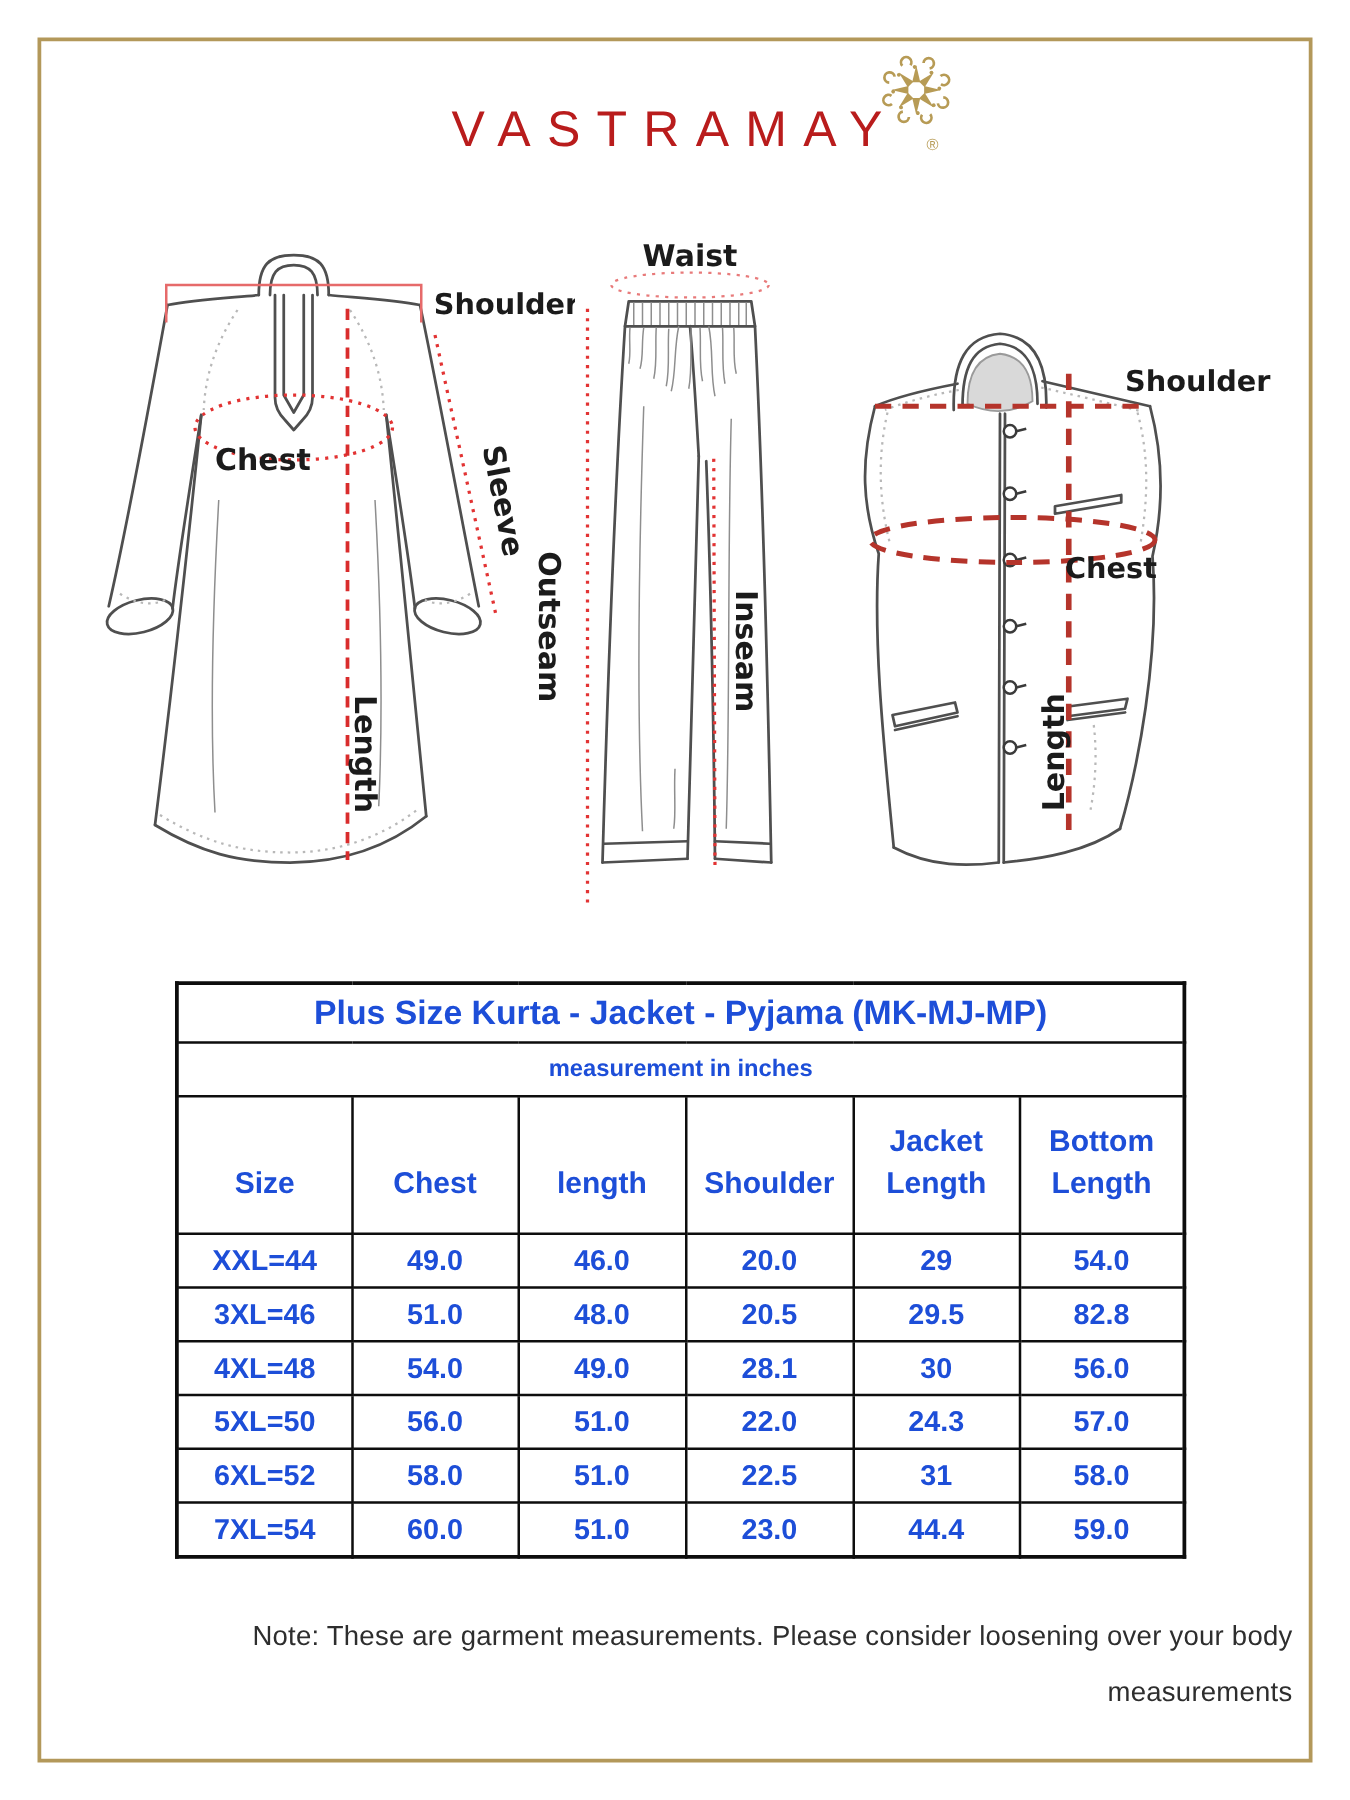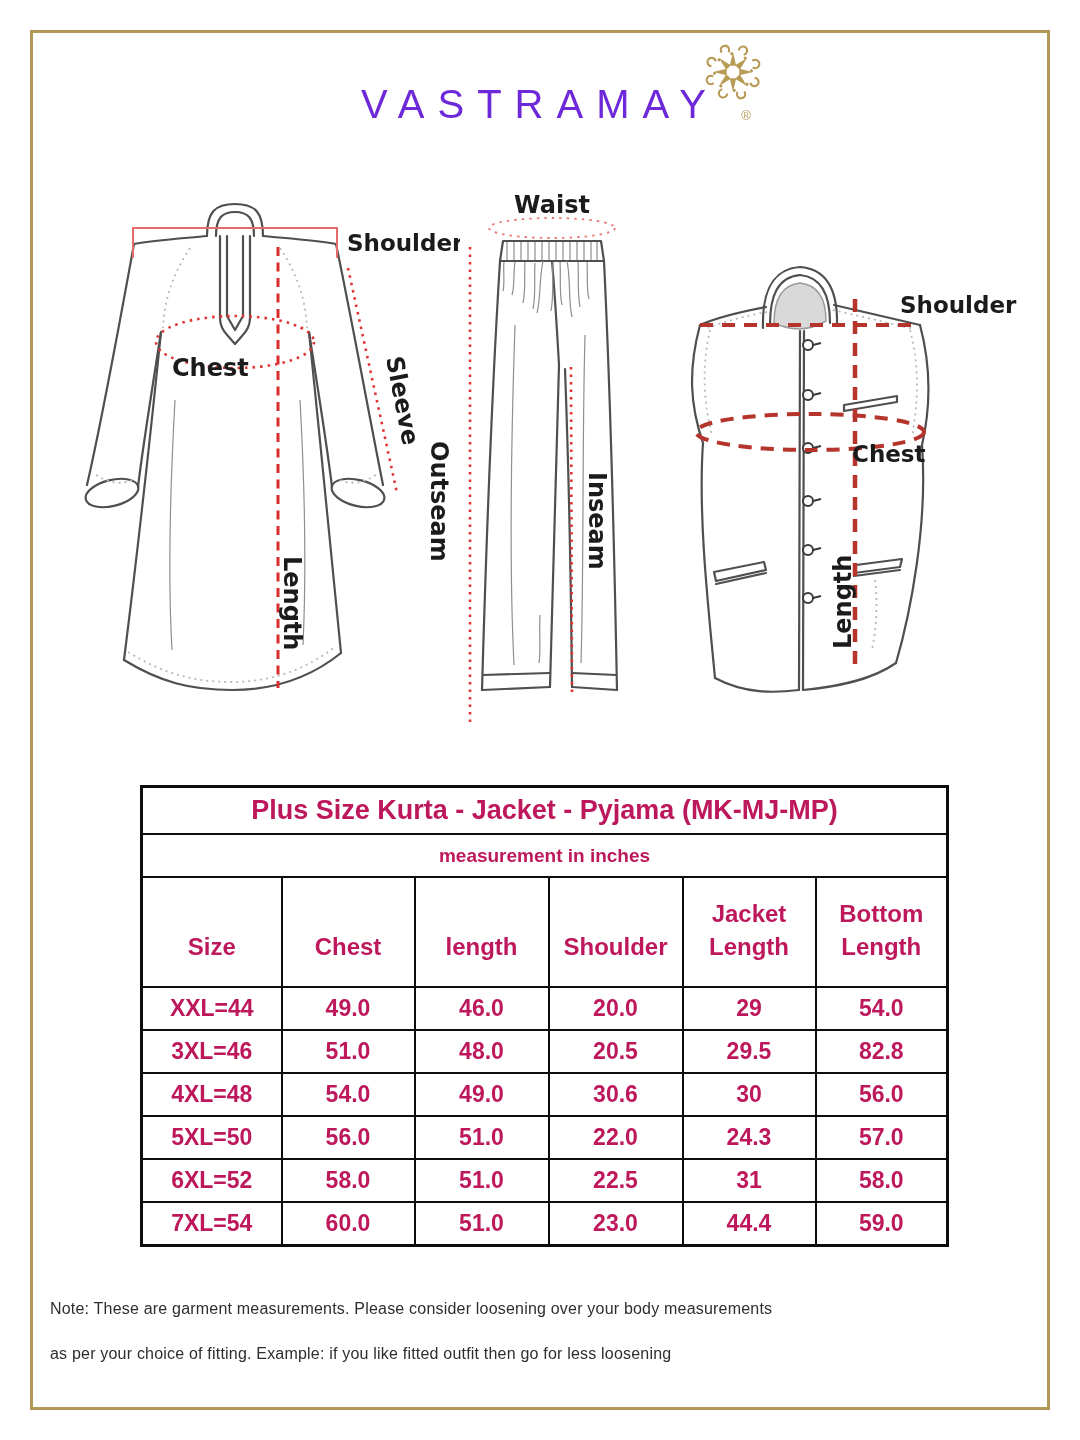"VASTRAMAY" .brand-text { color: #6d28d9 -> #b91c1c }
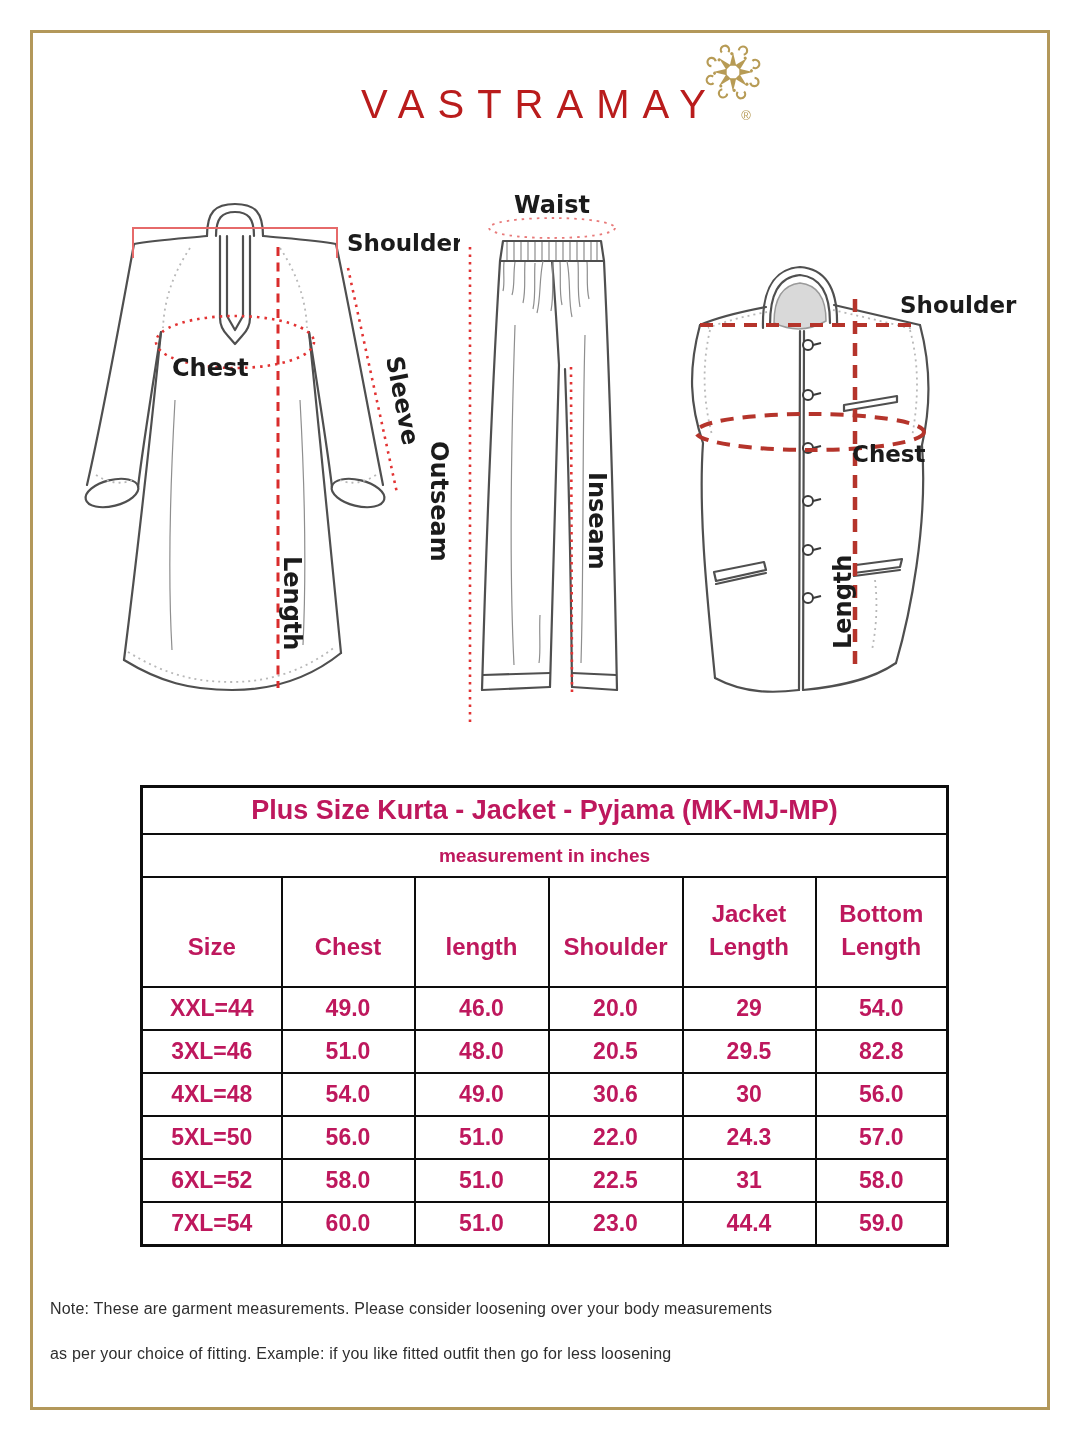"Plus Size Kurta - Jacket" .size-table td { color: #be185d -> #1d4ed8 }
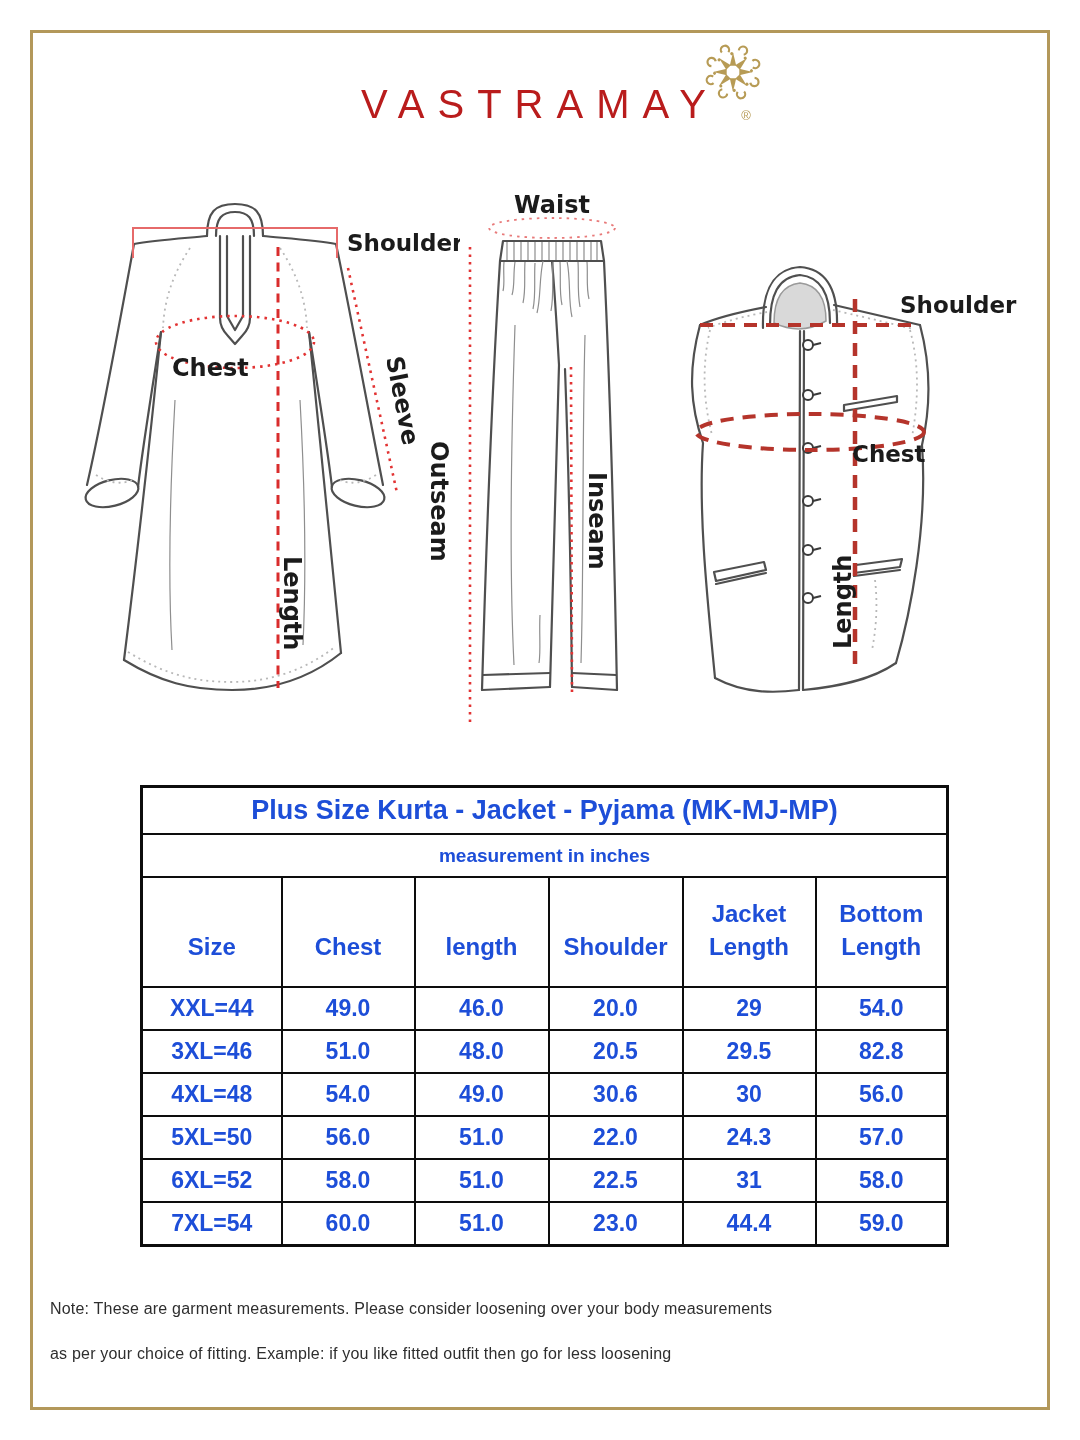"30.6" td { text: 30.6 -> 28.1 }
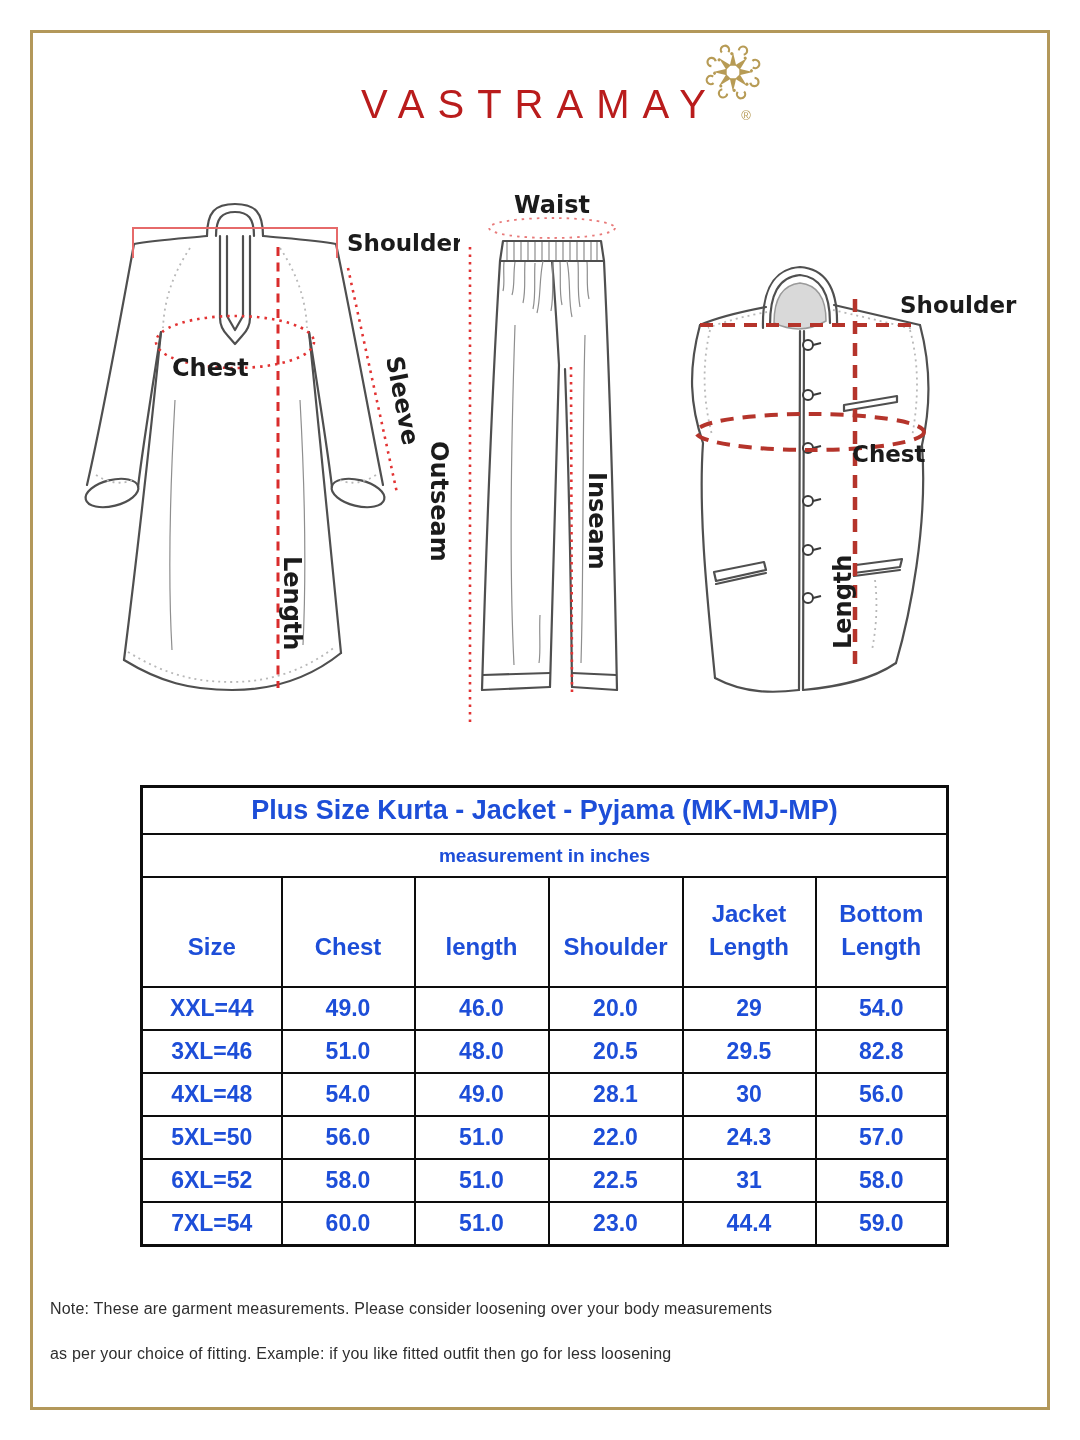"Note: These are garment measurements." .note { font-size: 16px -> 22px; text-align: left -> right }
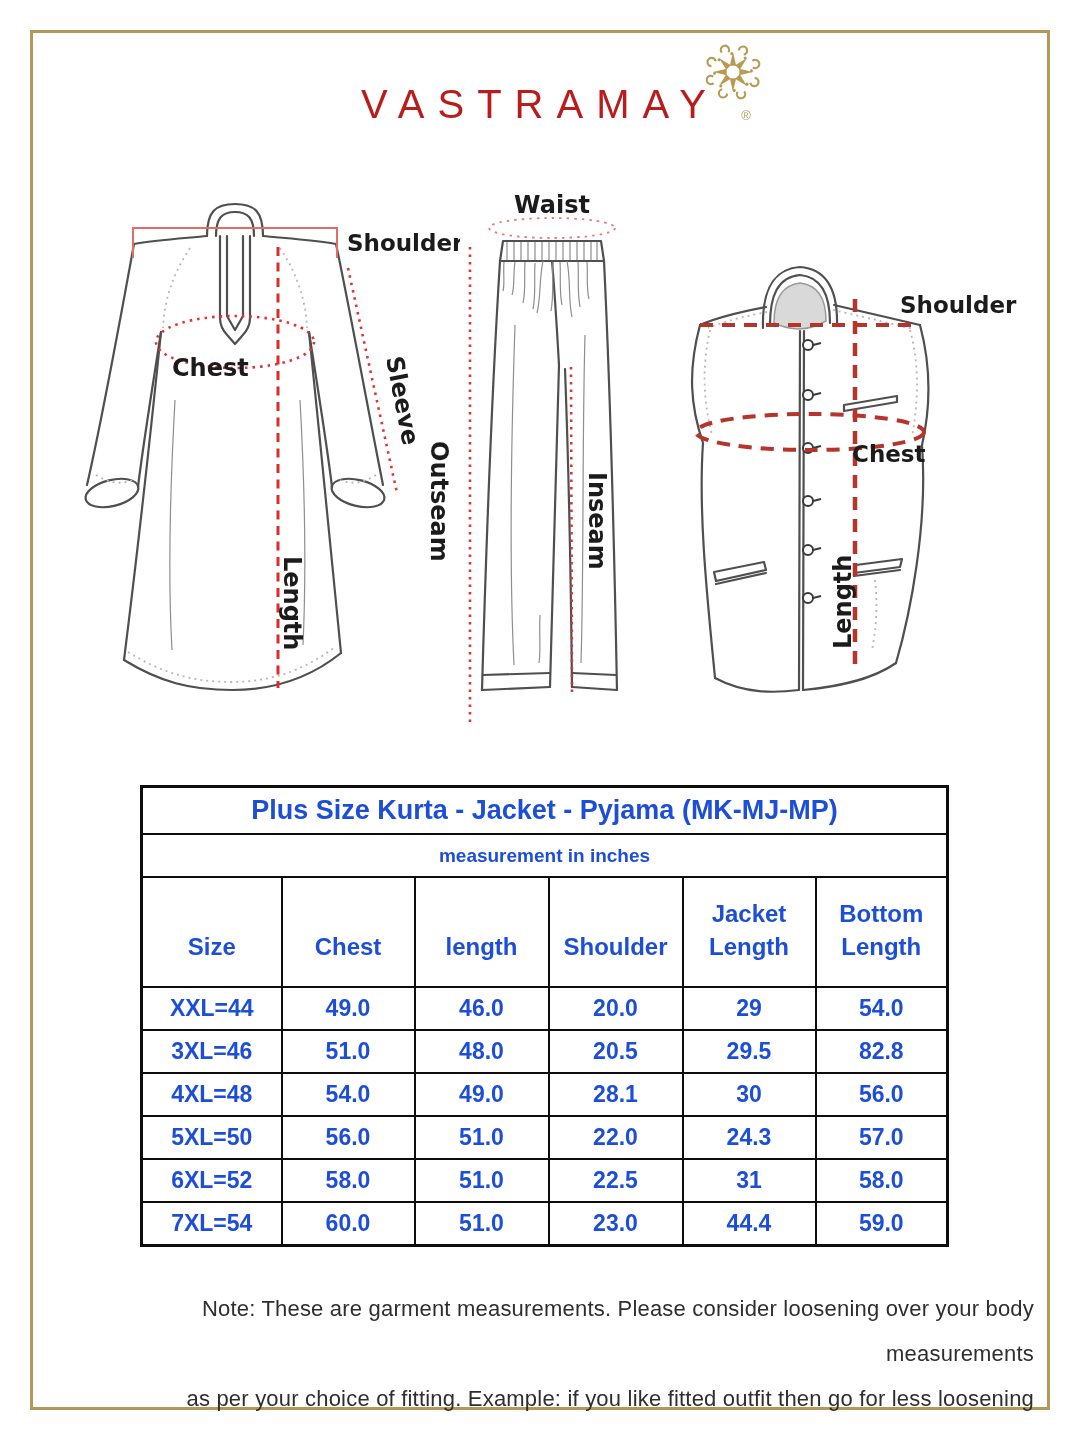"as per your choice of" div { html: <div>as per your choice of fitting. Example: if you like fitted outfit then go for less loosening</div> -> none }
